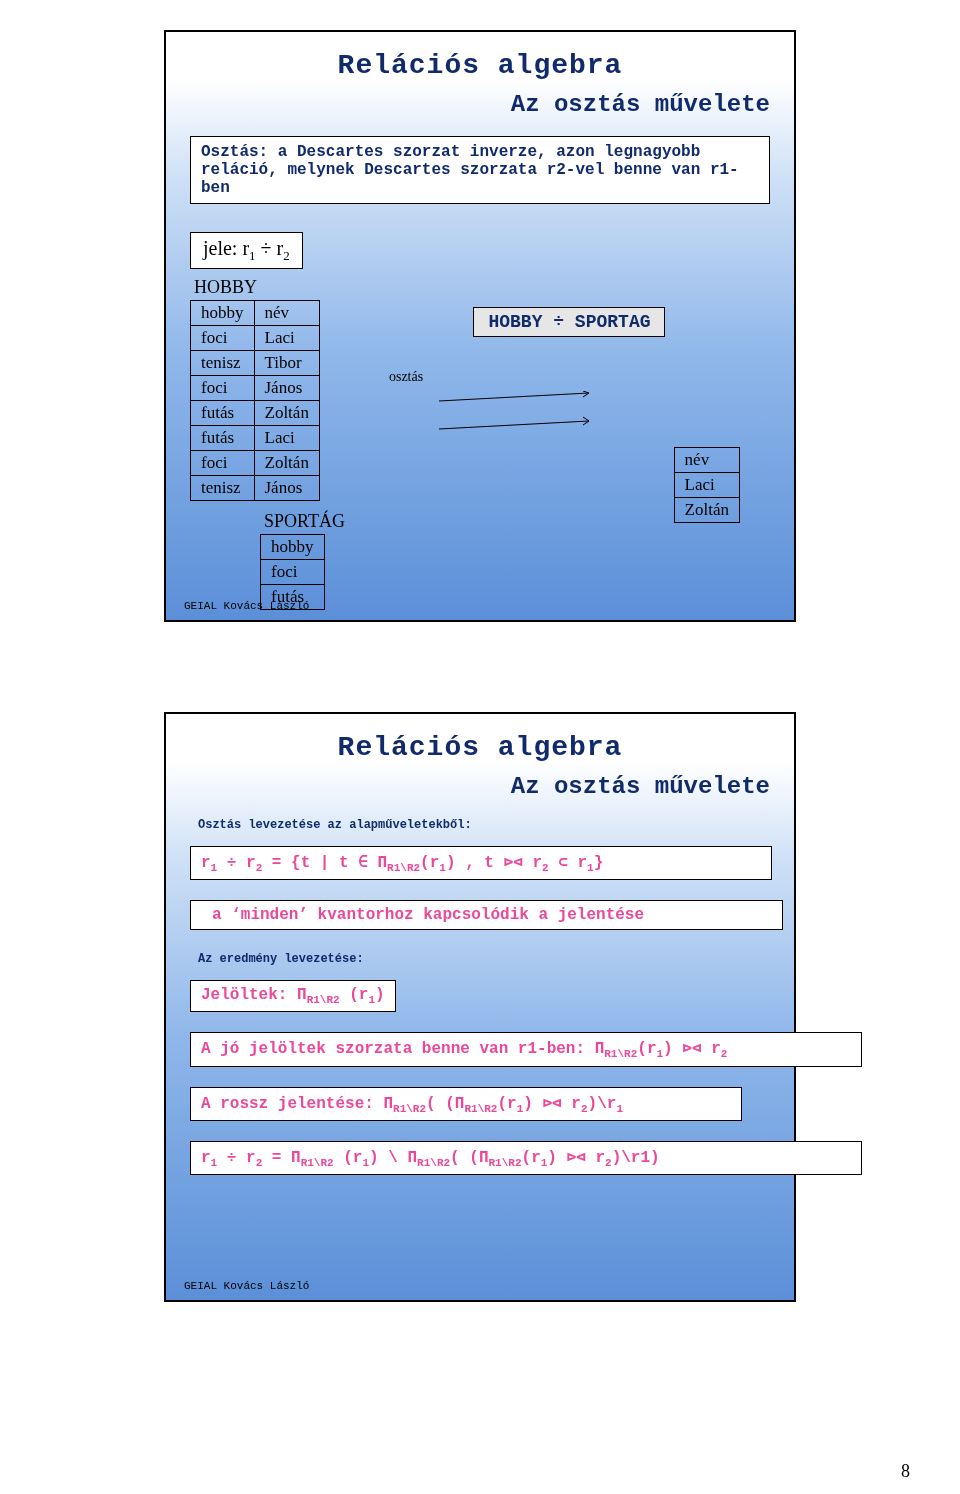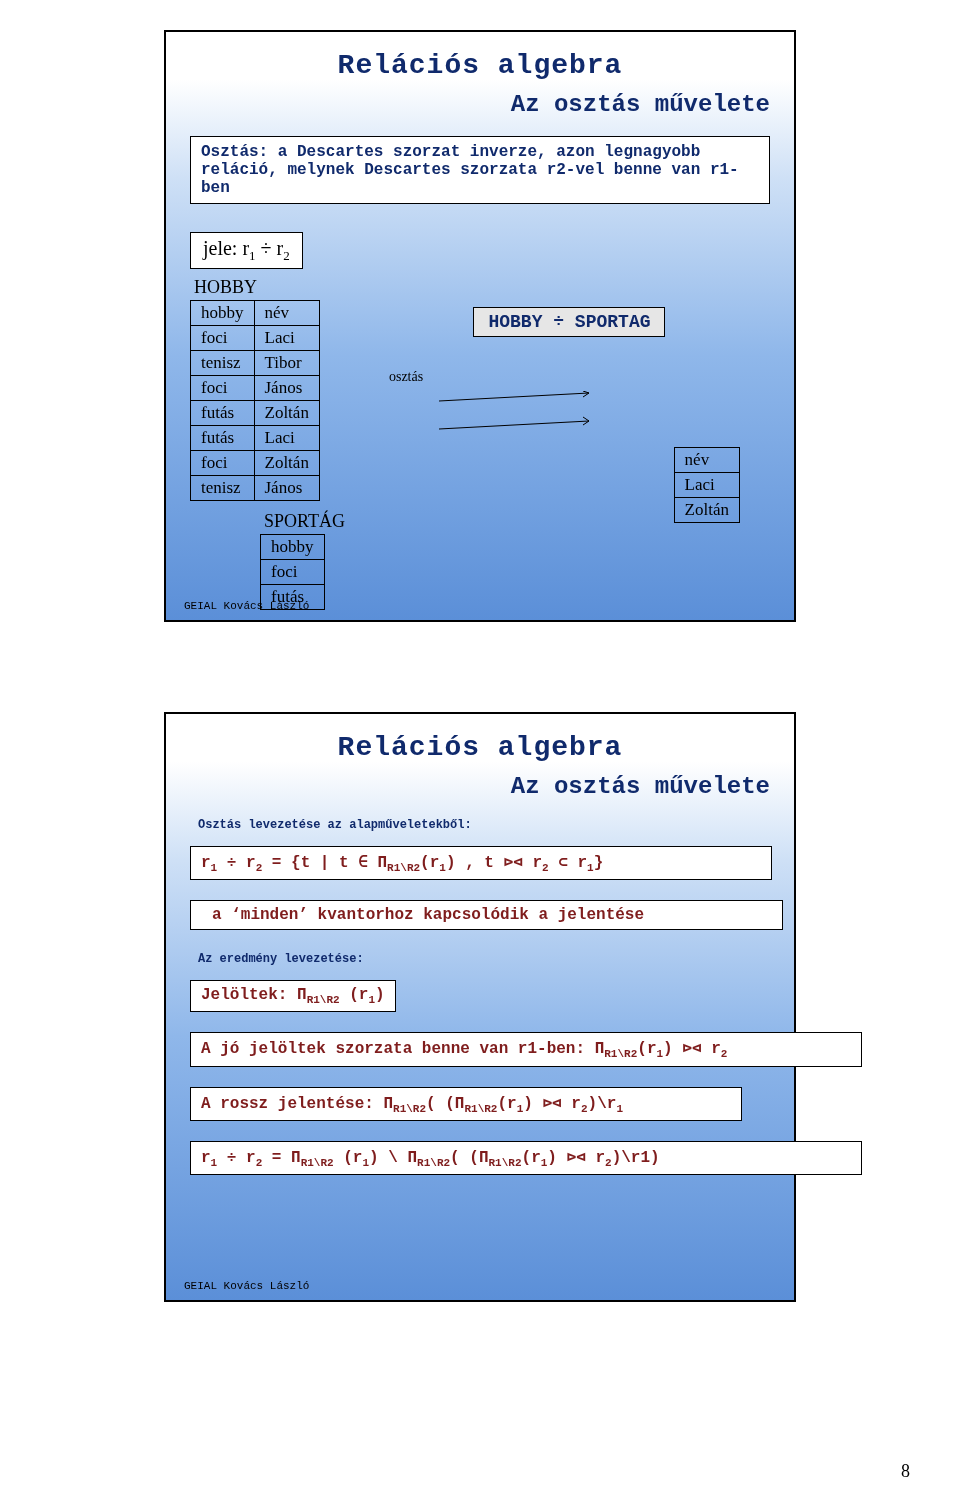"r1 ÷ r2 = {t" .formula-box { color: #7f1d1d -> #ec4899 }
